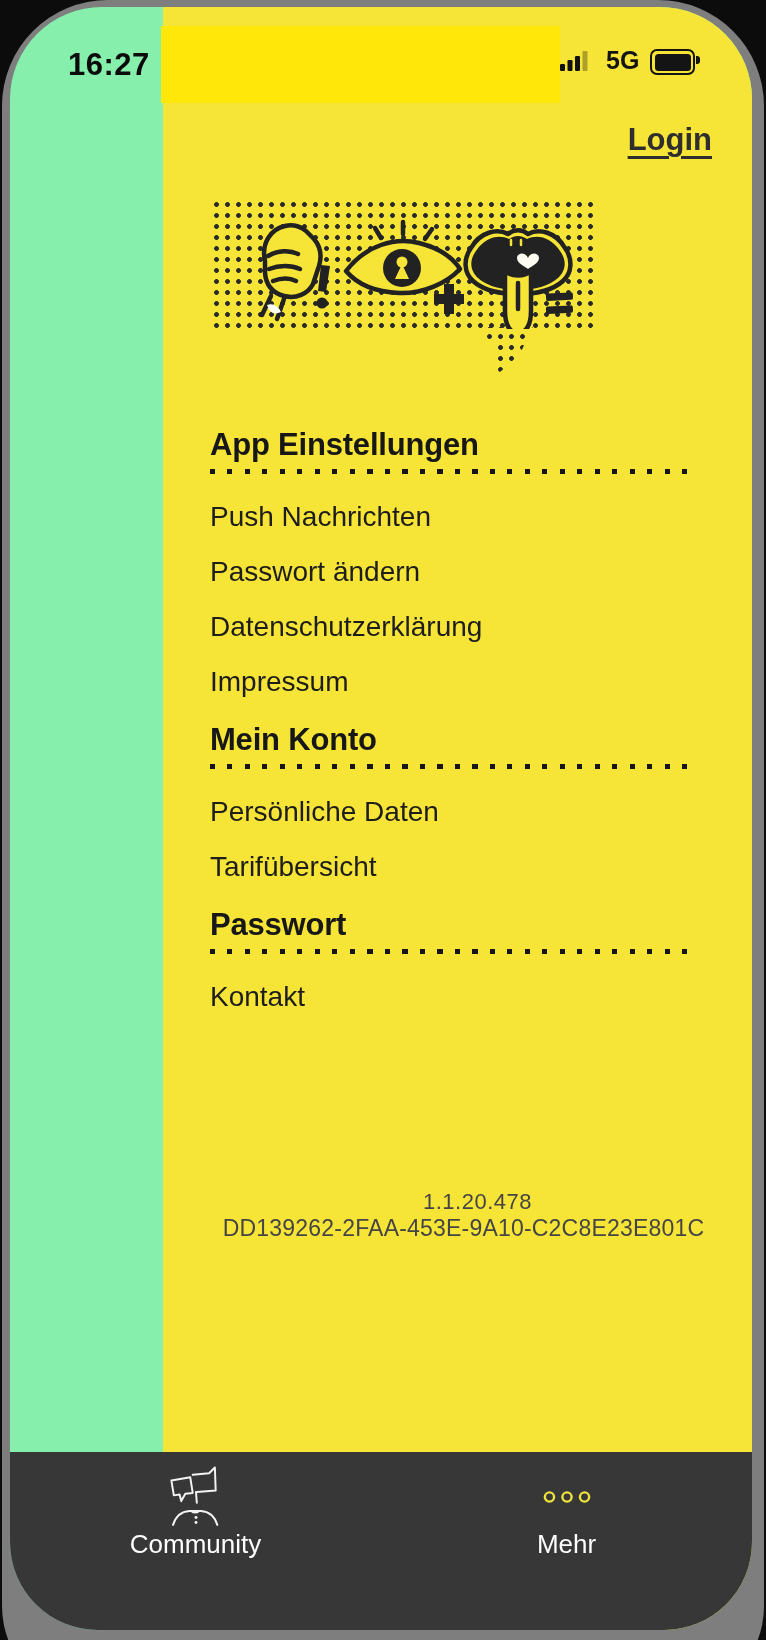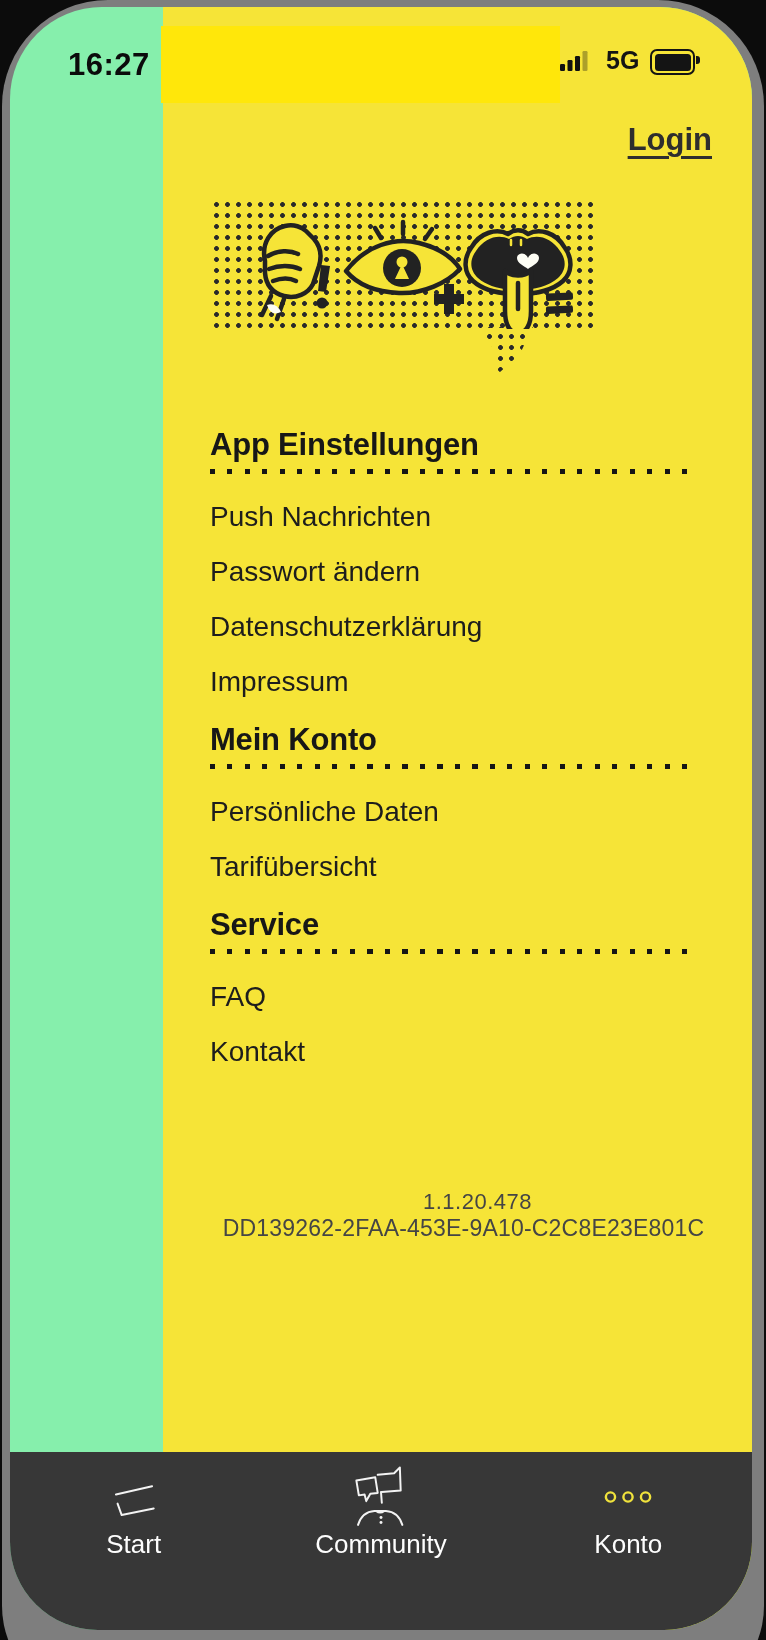"Service" h2.sec-title { text: Service -> Passwort }
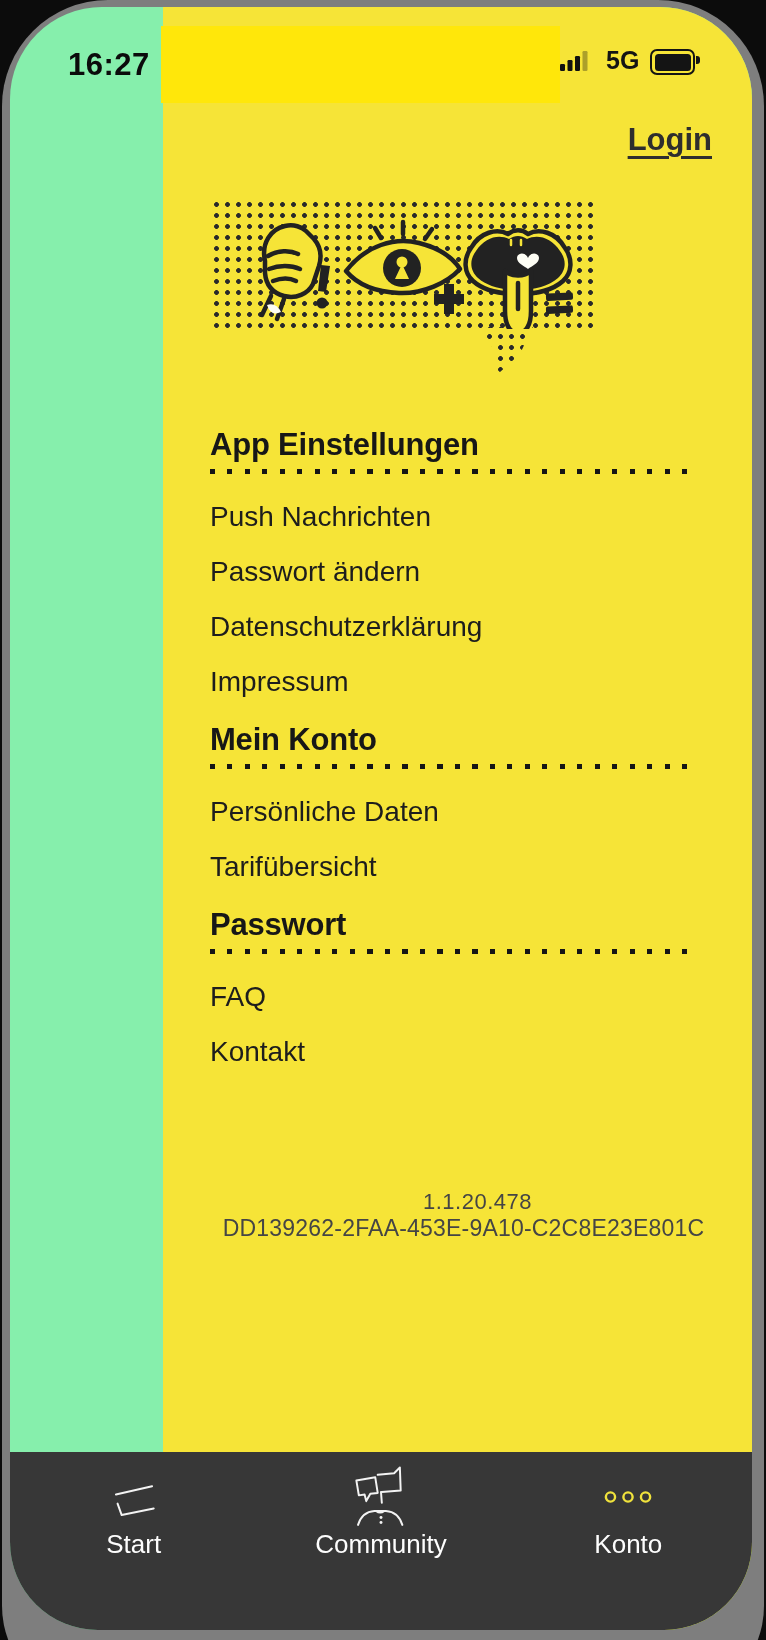"FAQ" div.menu-item { html: <div>FAQ</div> -> none }
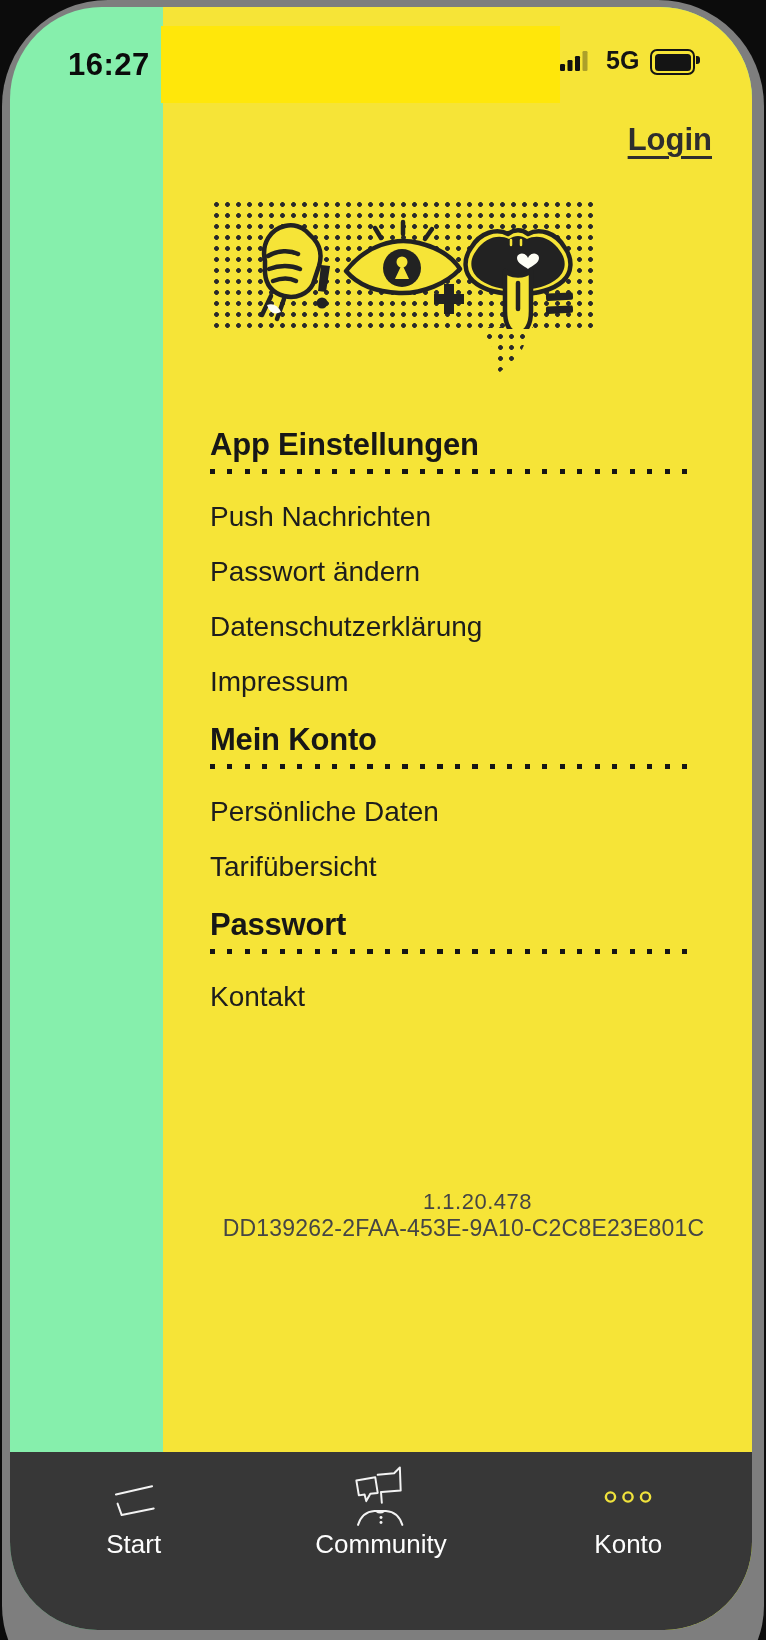"Start" div.tab { html: <div> <div> <svg> <path></path> <path></path> </svg> </div> <div>Start</div> </div> -> none }
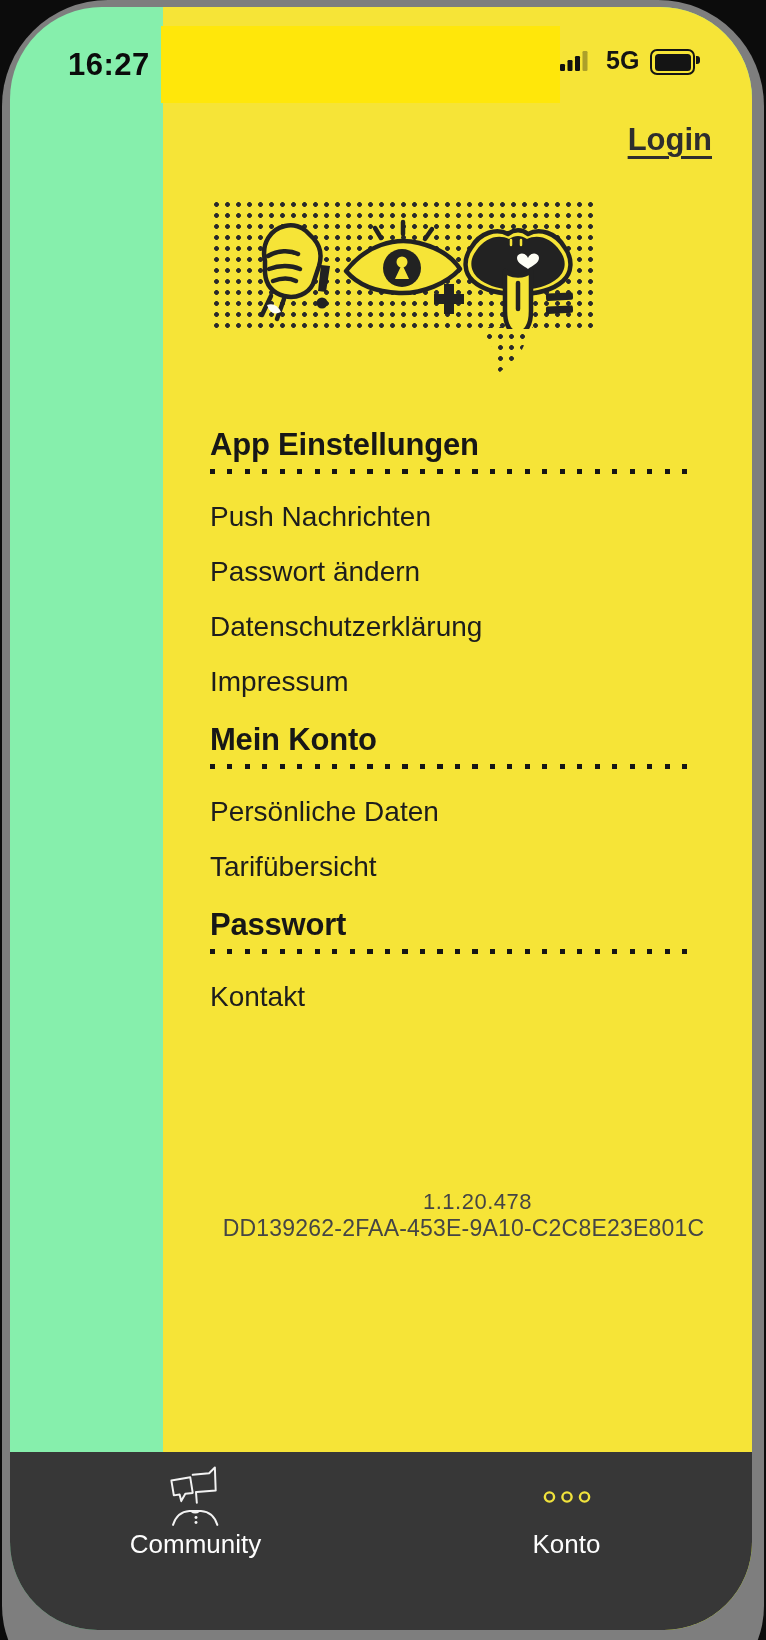"Konto" div.lbl { text: Konto -> Mehr }
